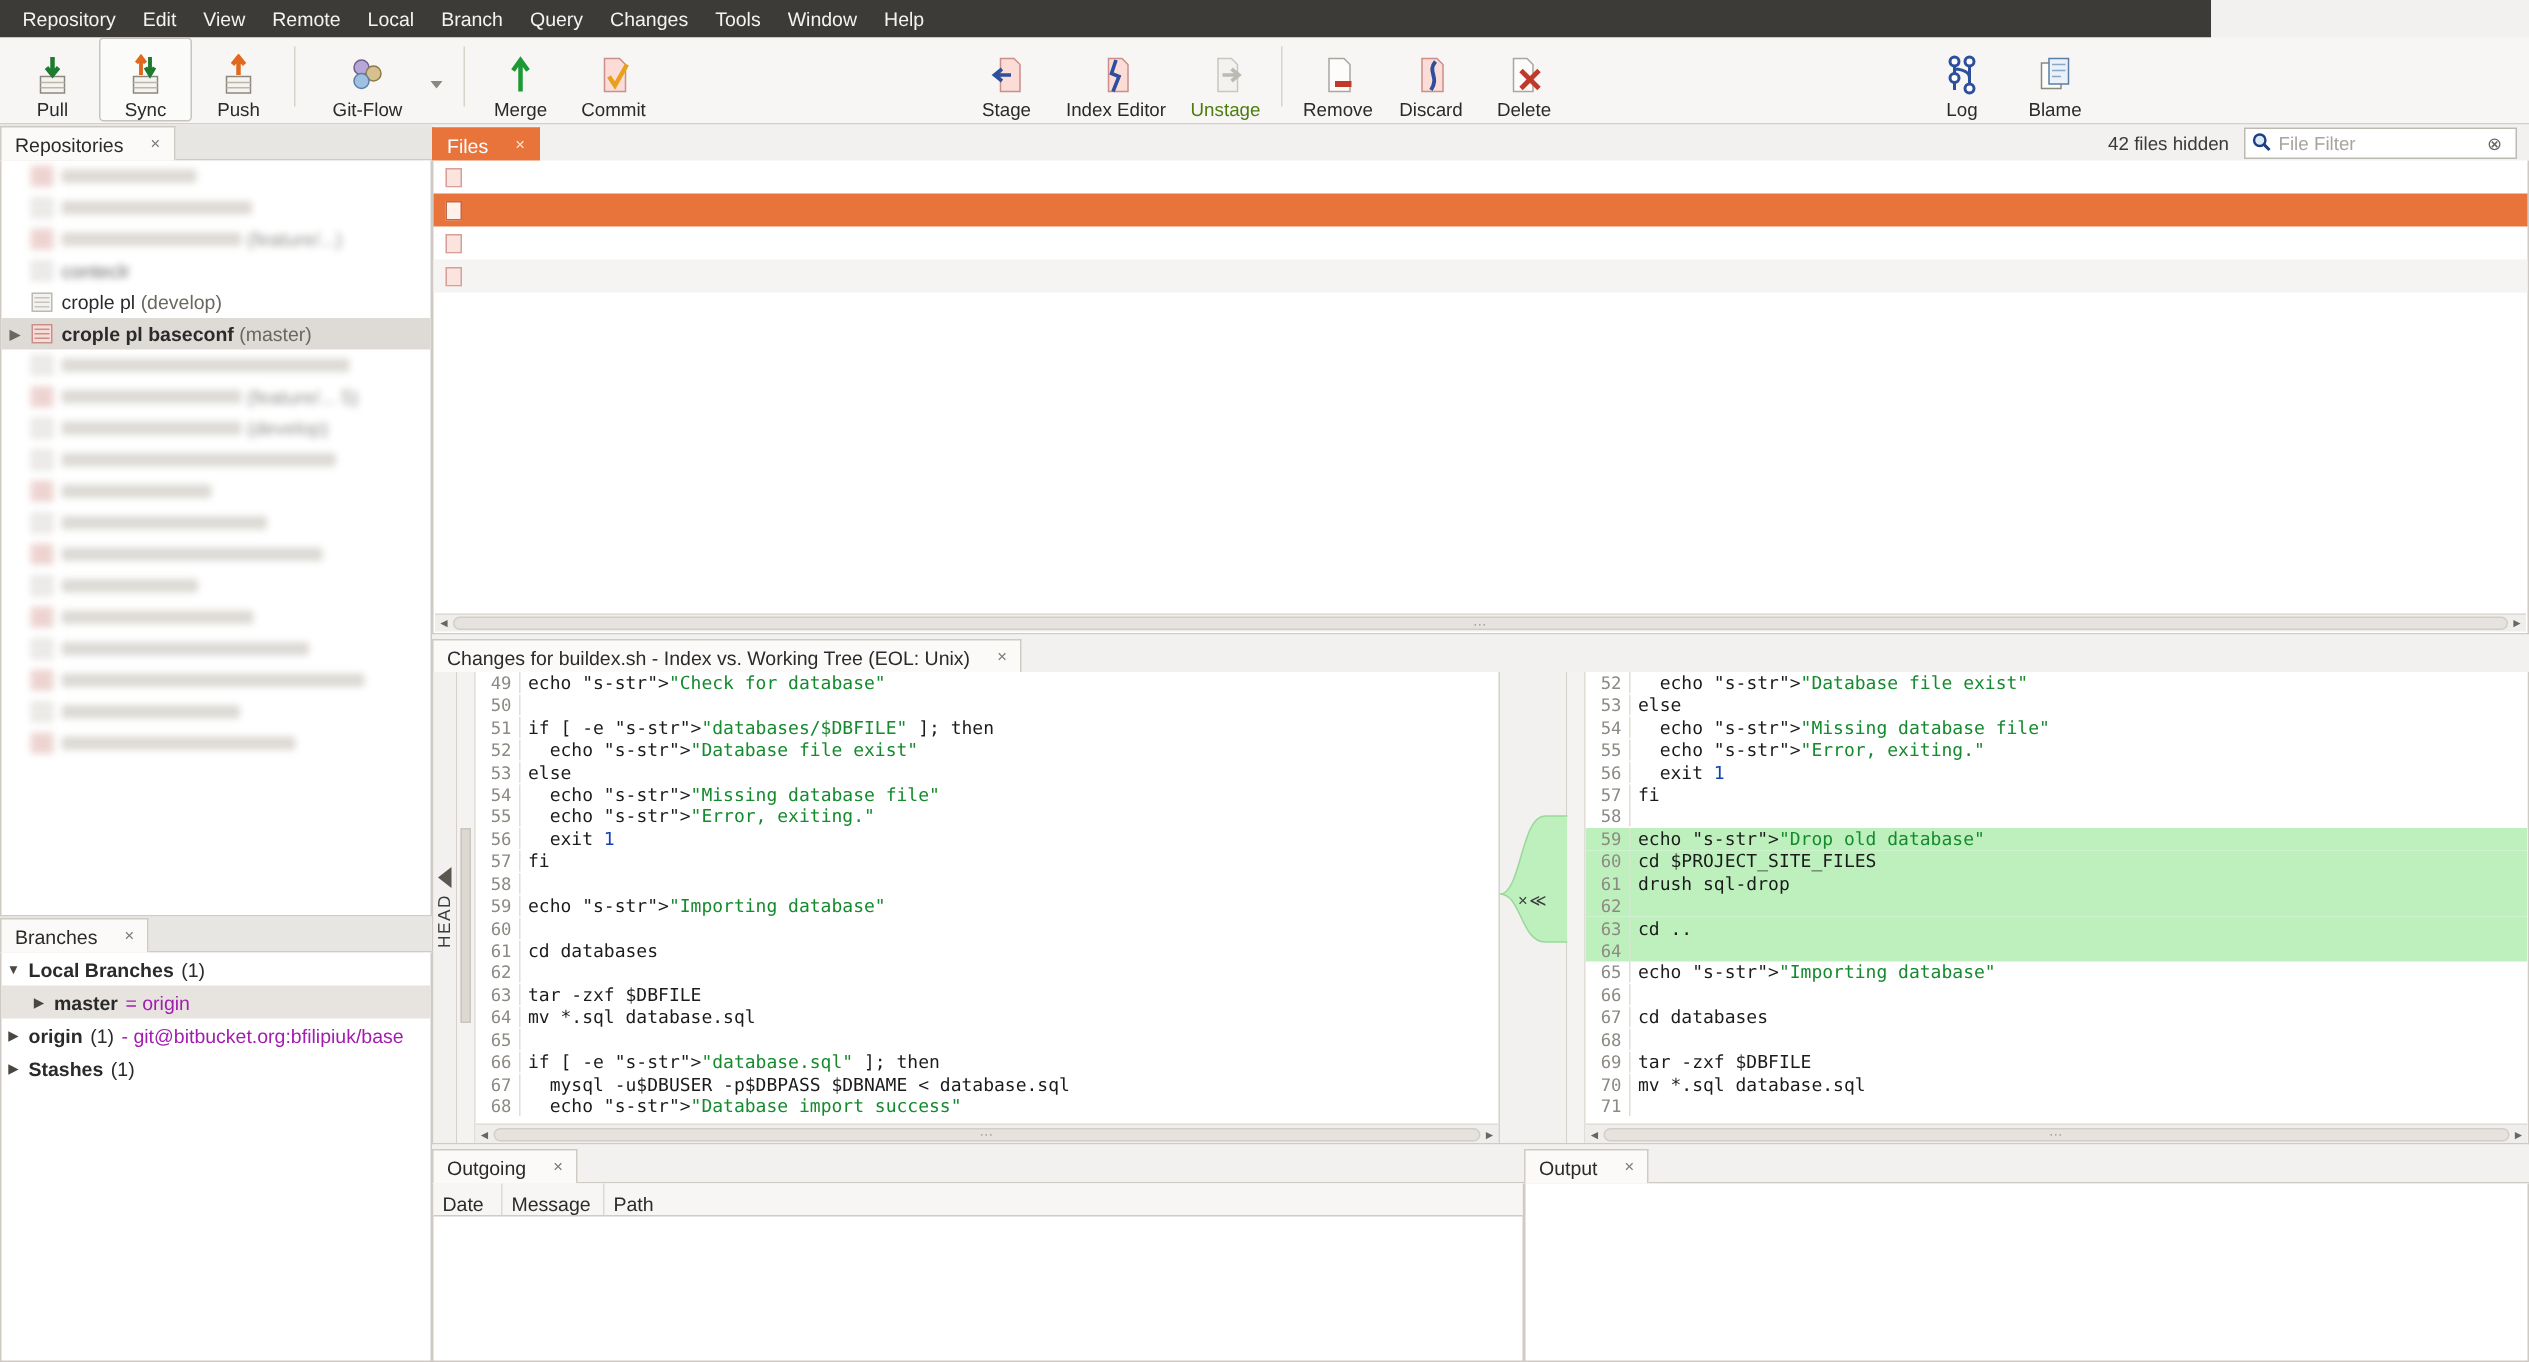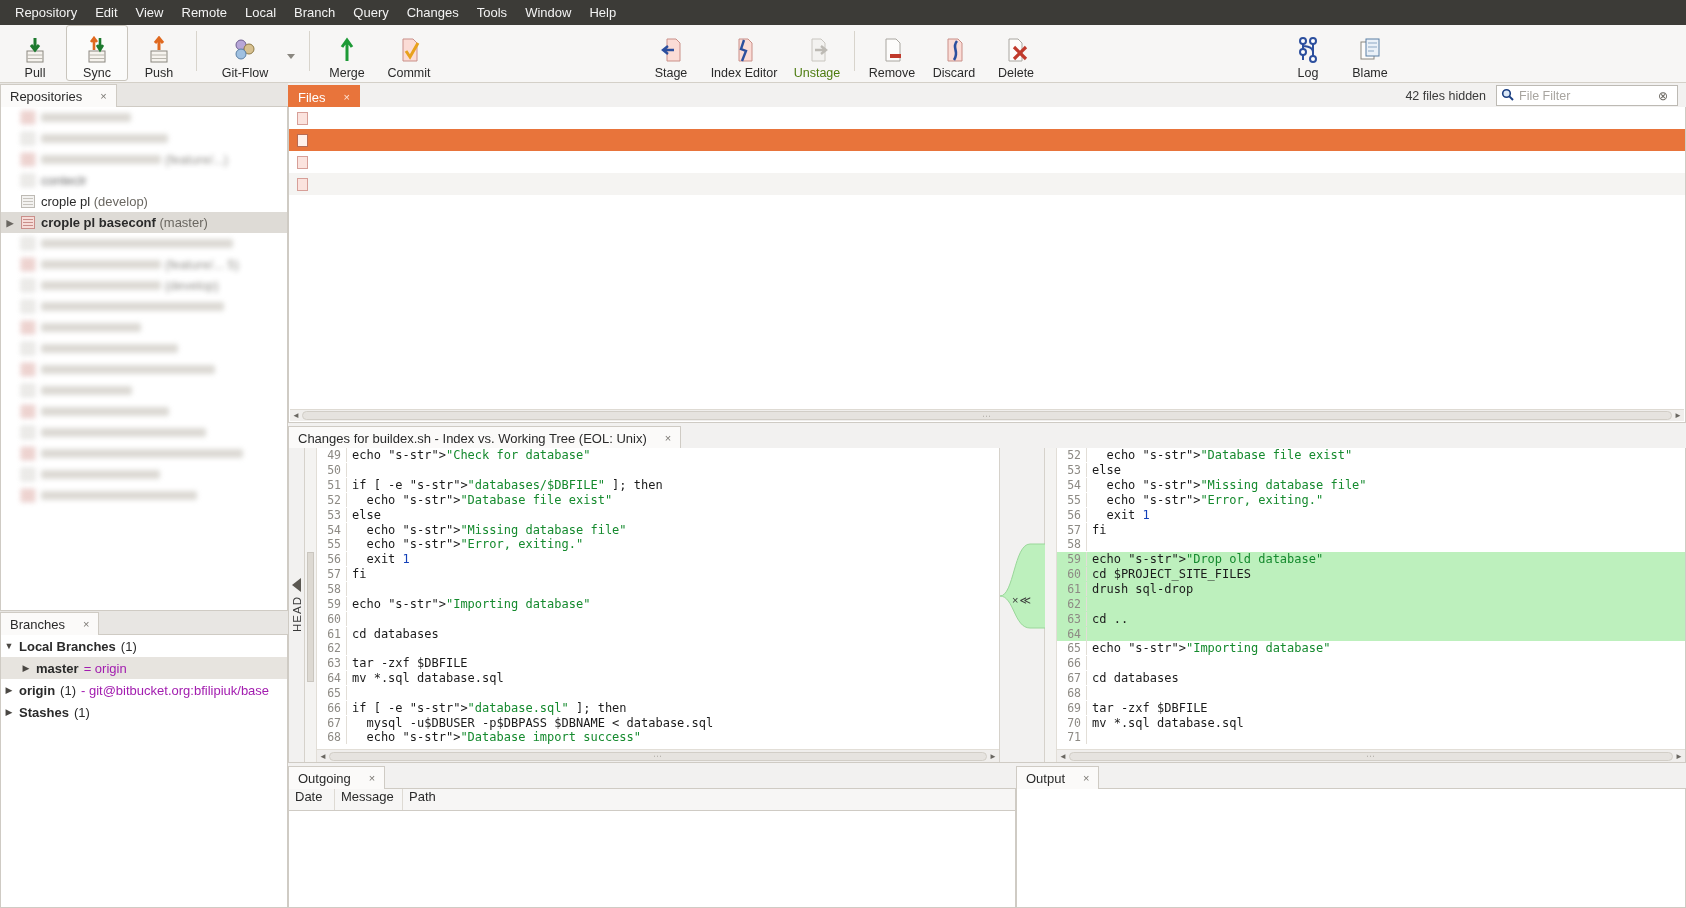"Repository" #menubar { width: 1686px -> 1474px }
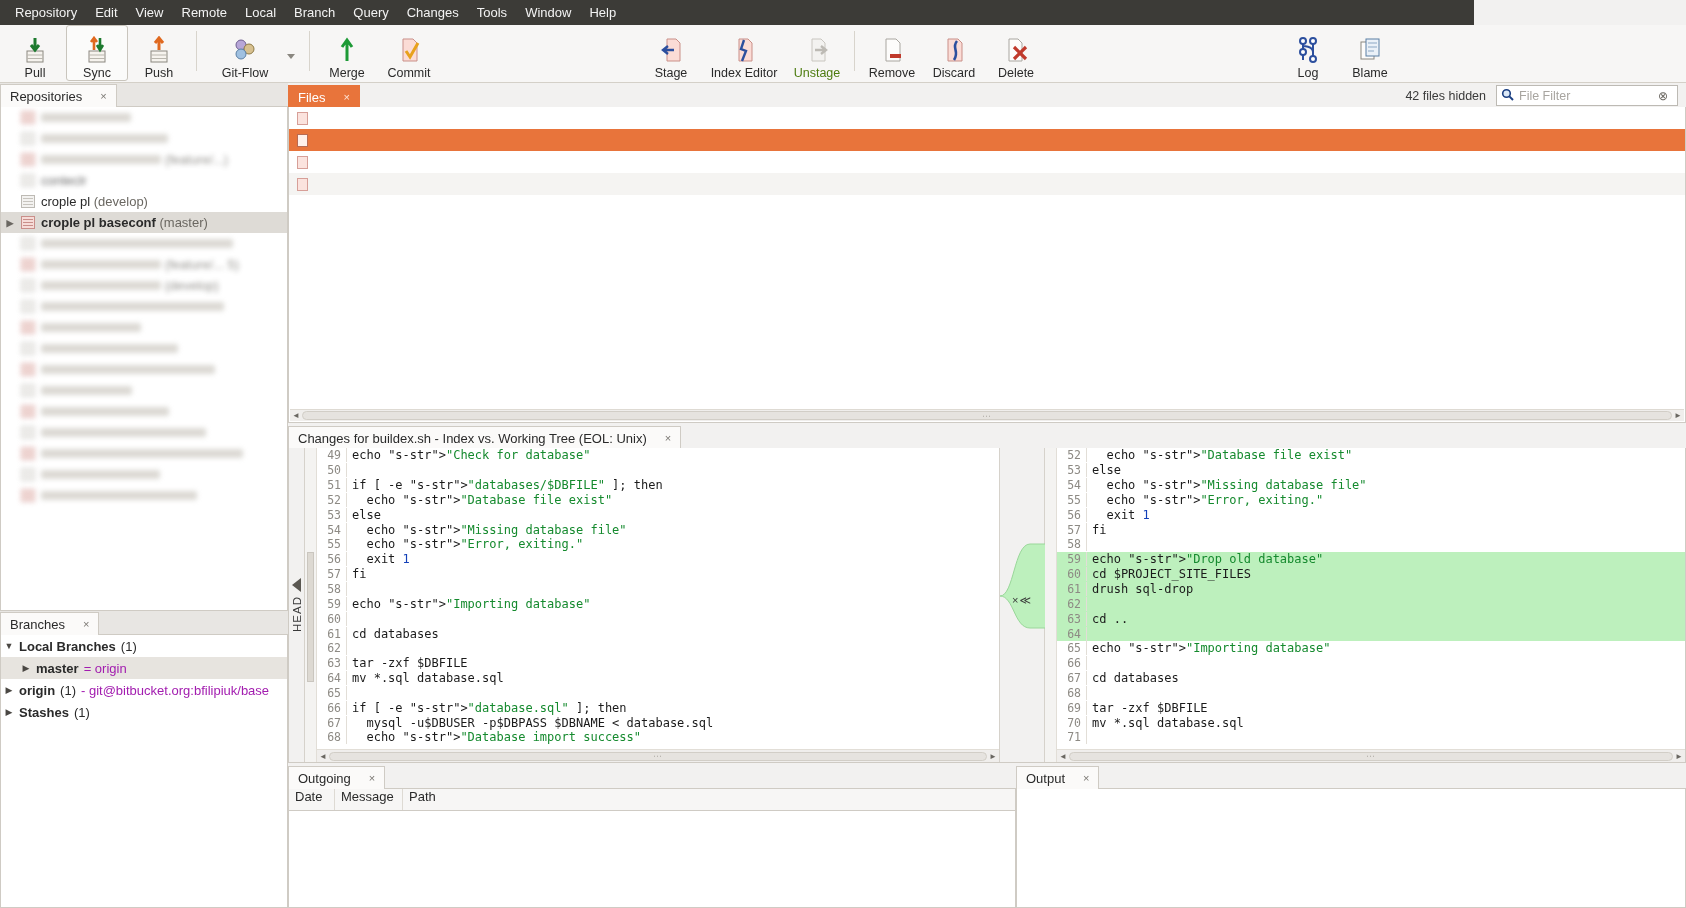"Date" .ohead > div { align-items: flex-start -> flex-end }
